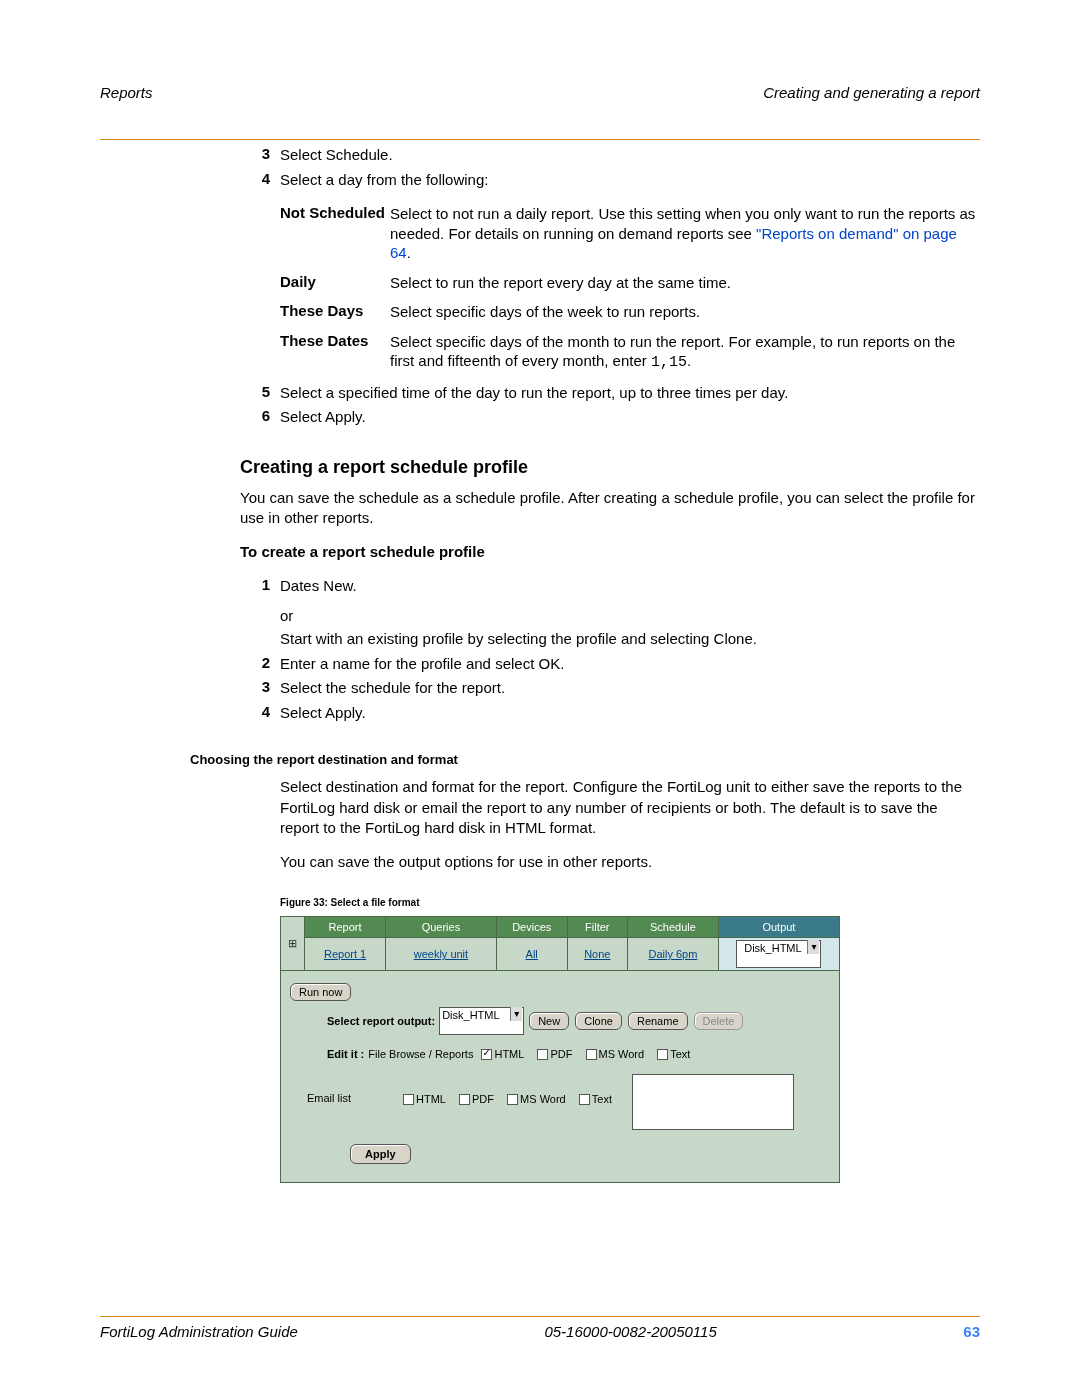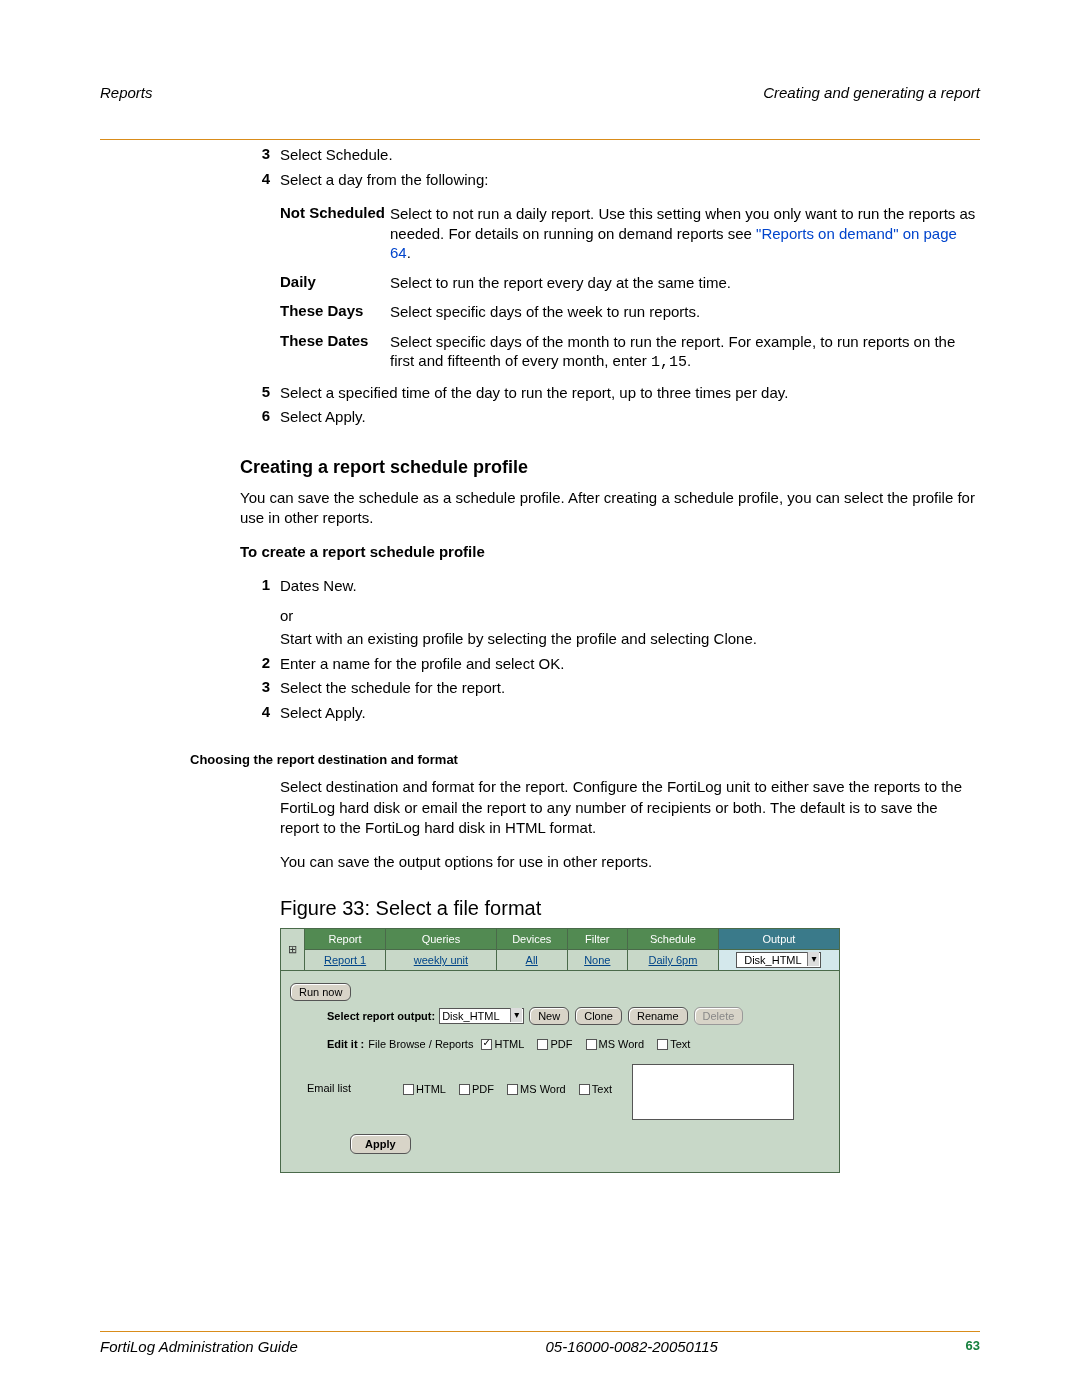"Figure 33: Select a file" .fig-caption { font-size: 20px -> 10px; font-weight: normal -> bold }
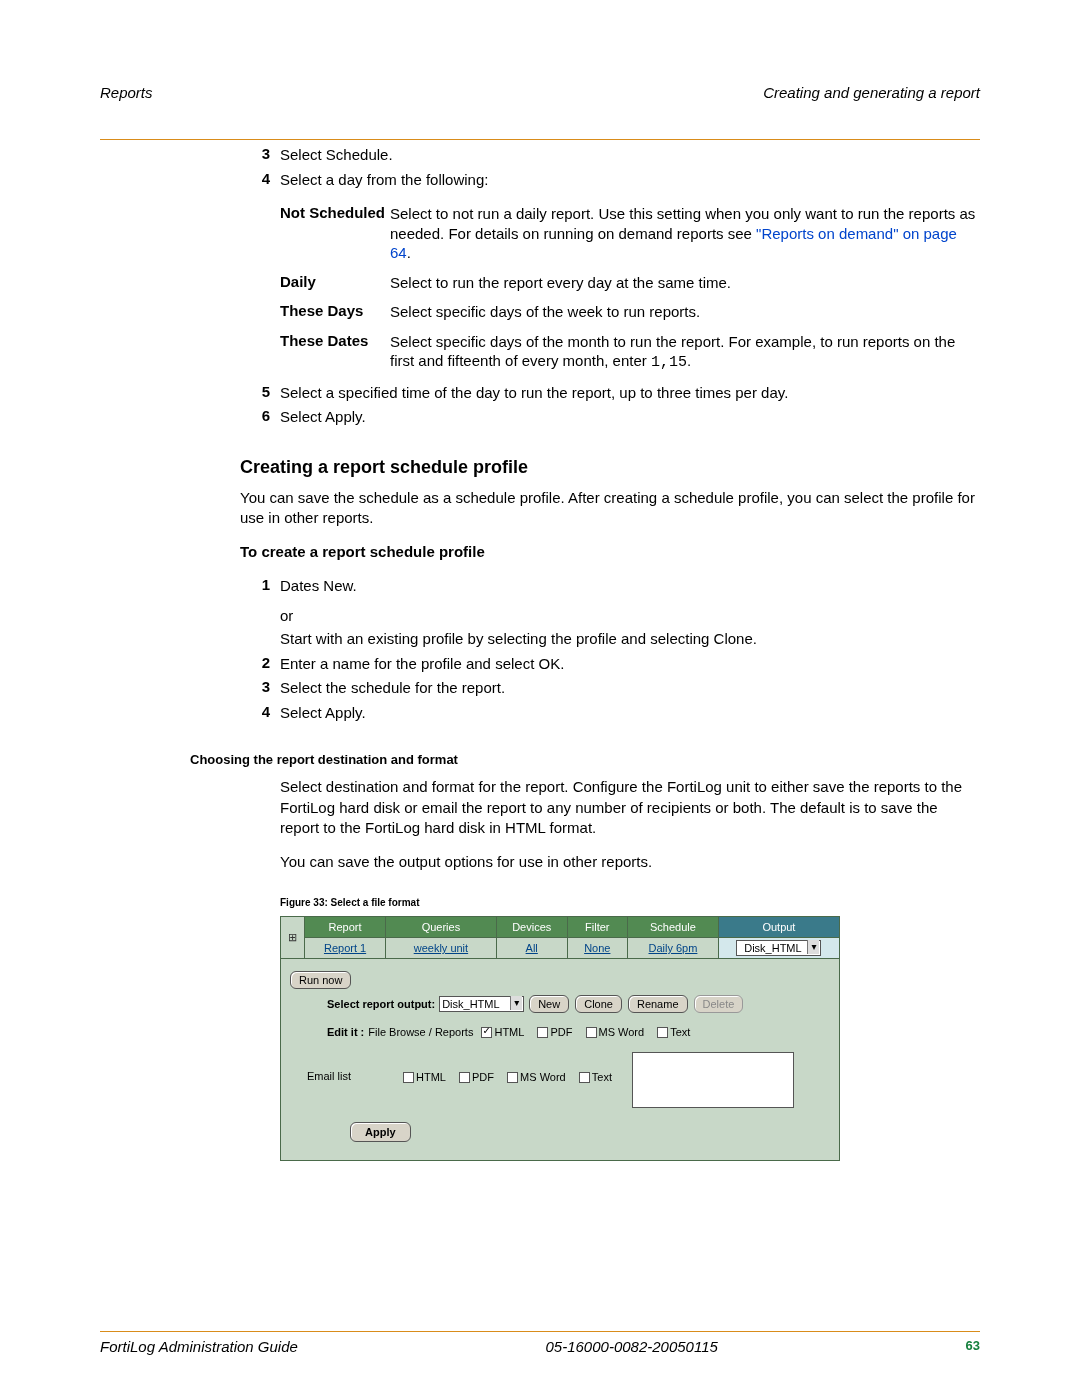"Disk_HTML" .ui-select-sm { height: 16px -> 28px }
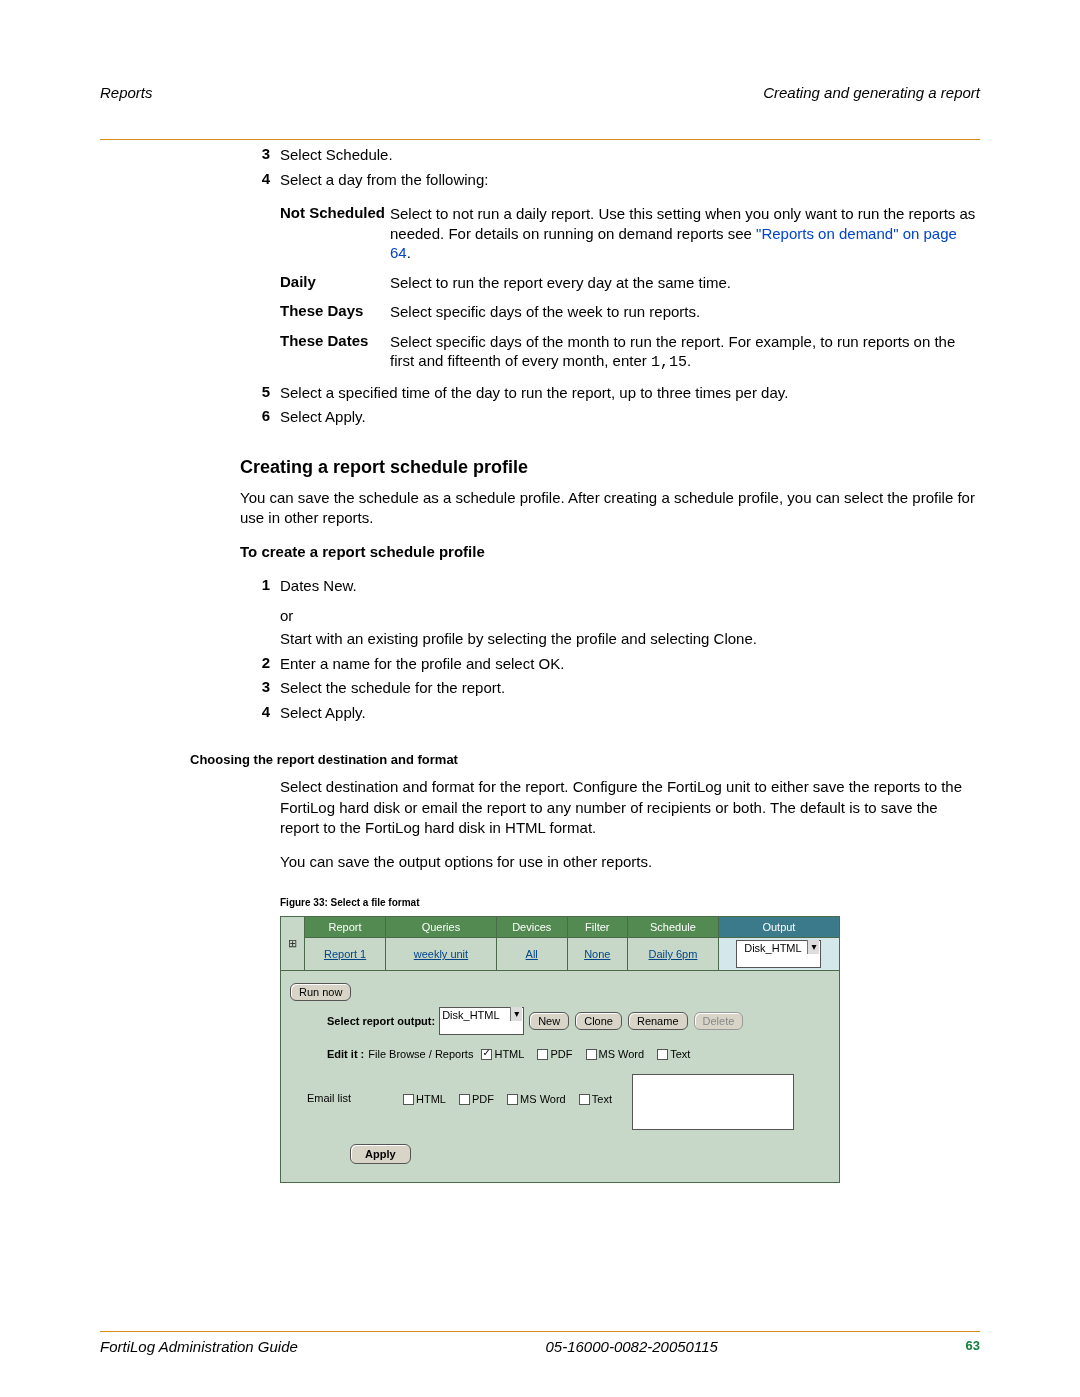"FortiLog Administration Guide" .footer { bottom: 42px -> 57px }
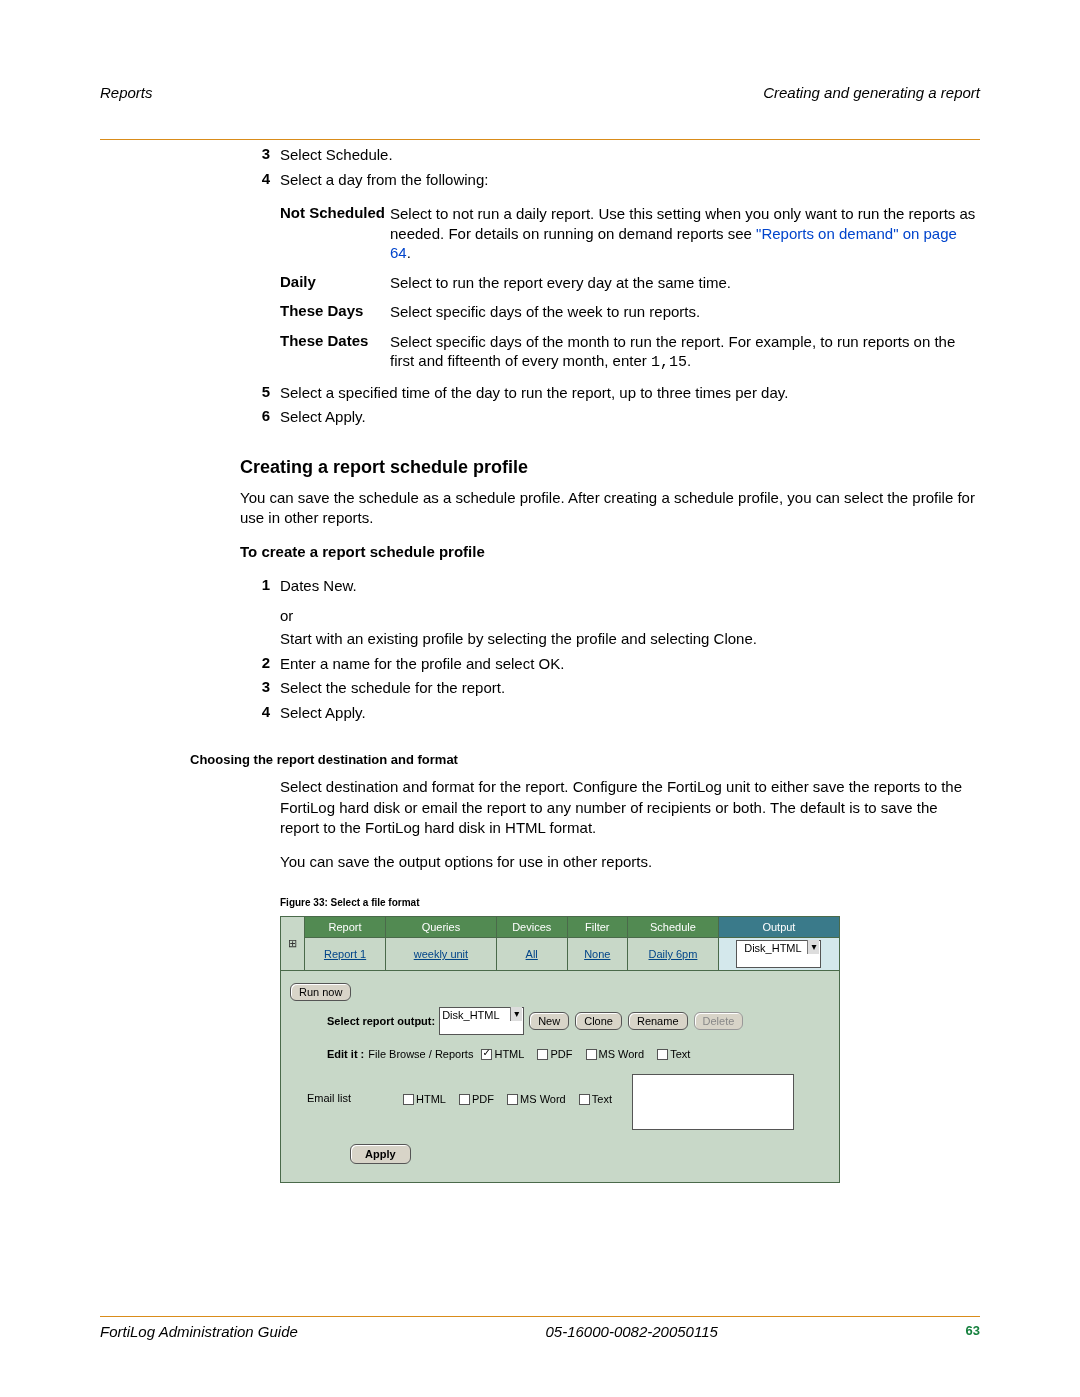"63" .footer-row .pnum { color: #15803d -> #3b82f6; font-size: 13px -> 15px }
